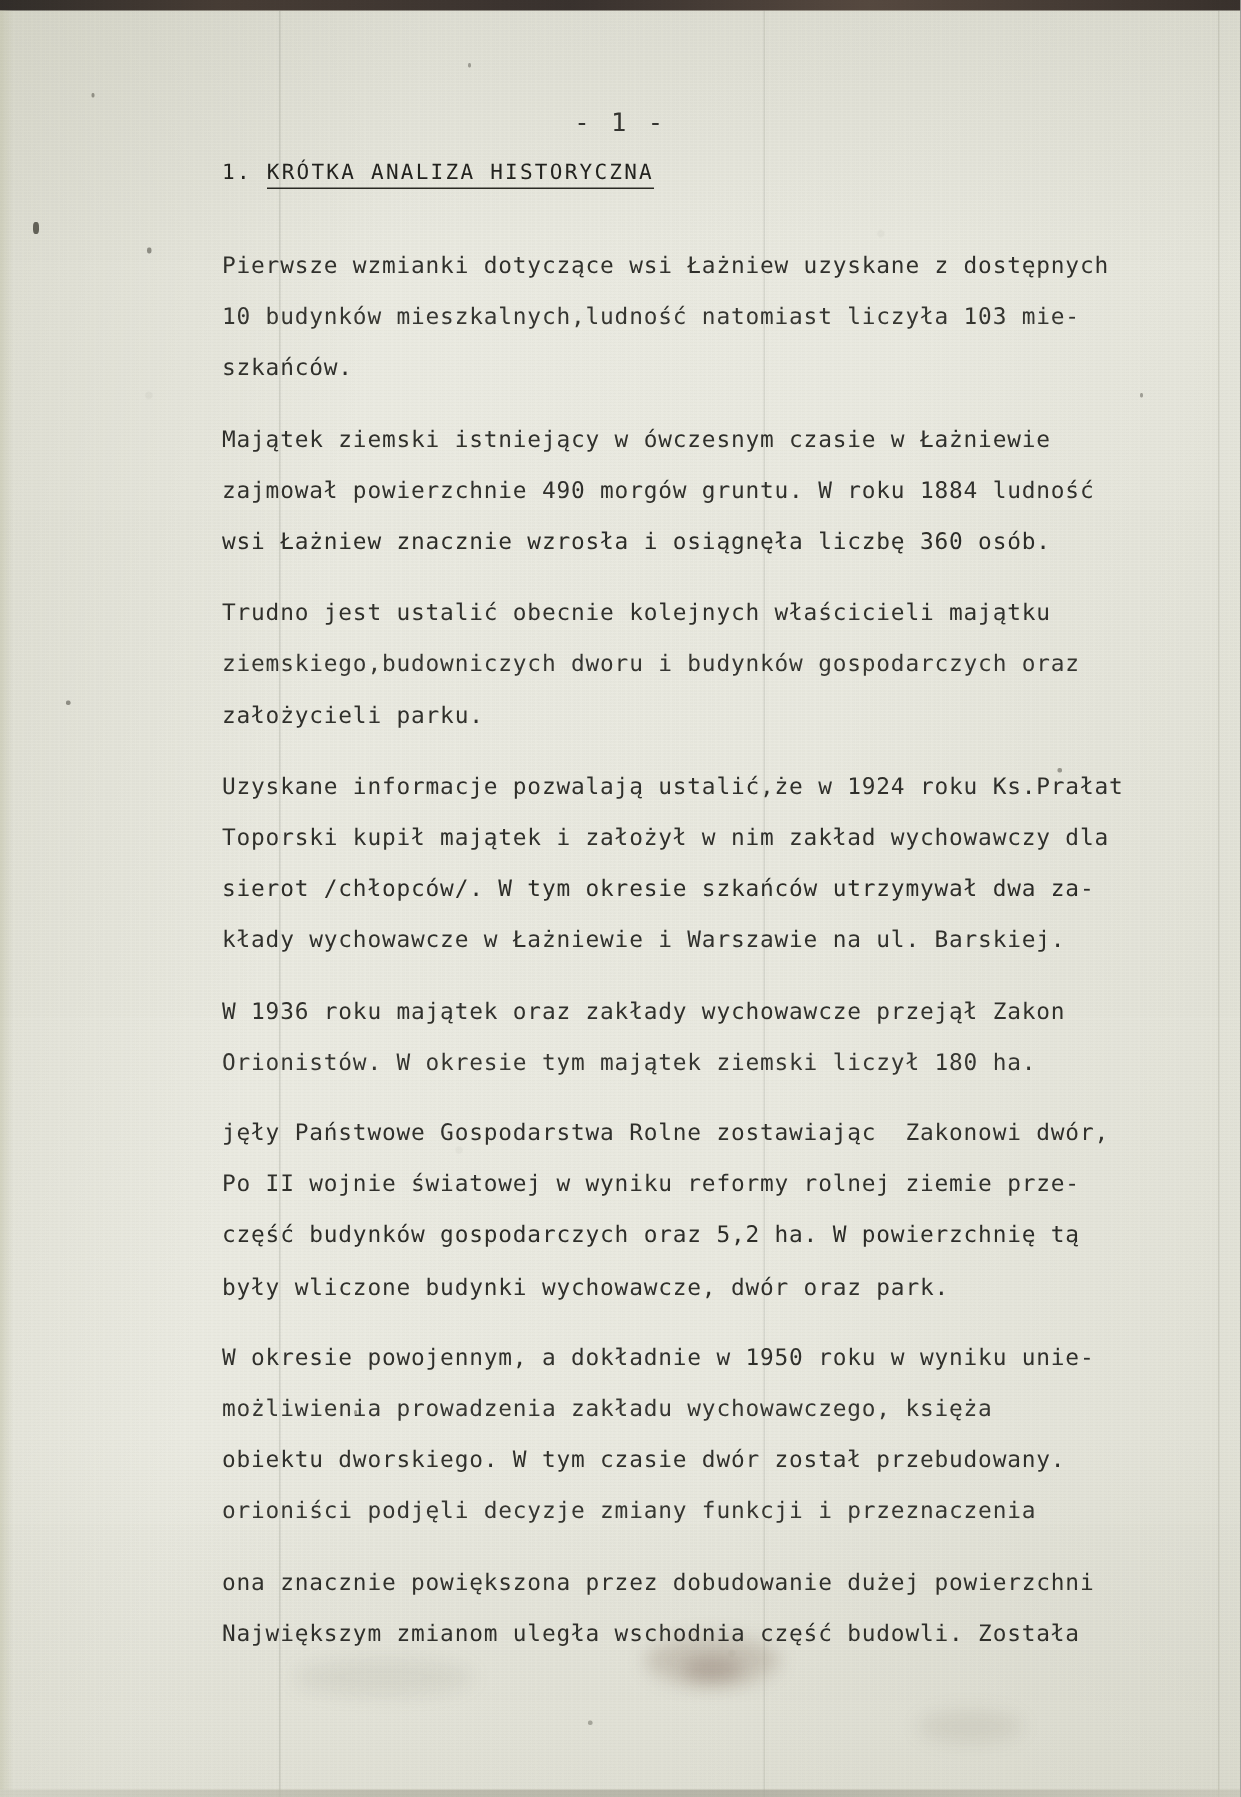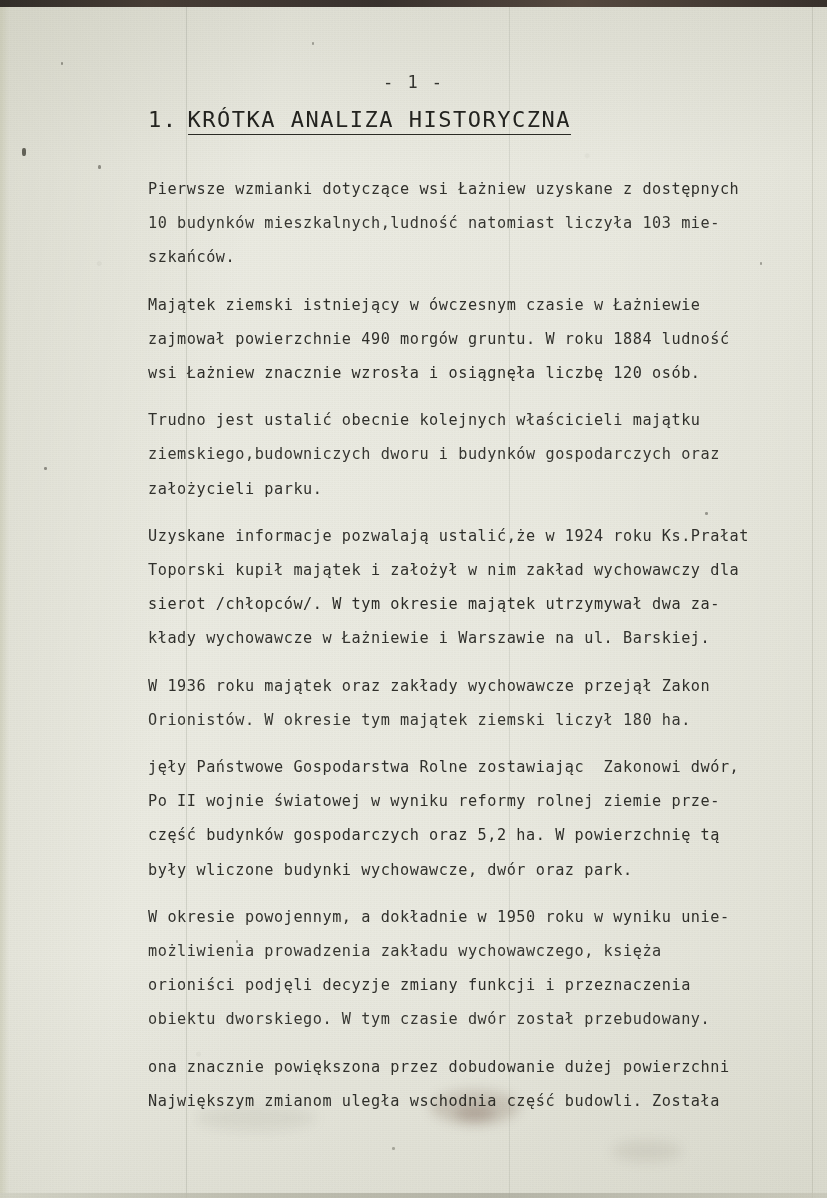"1. KRÓTKA ANALIZA HISTORYCZNA" .heading { font-size: 22px -> 14px }
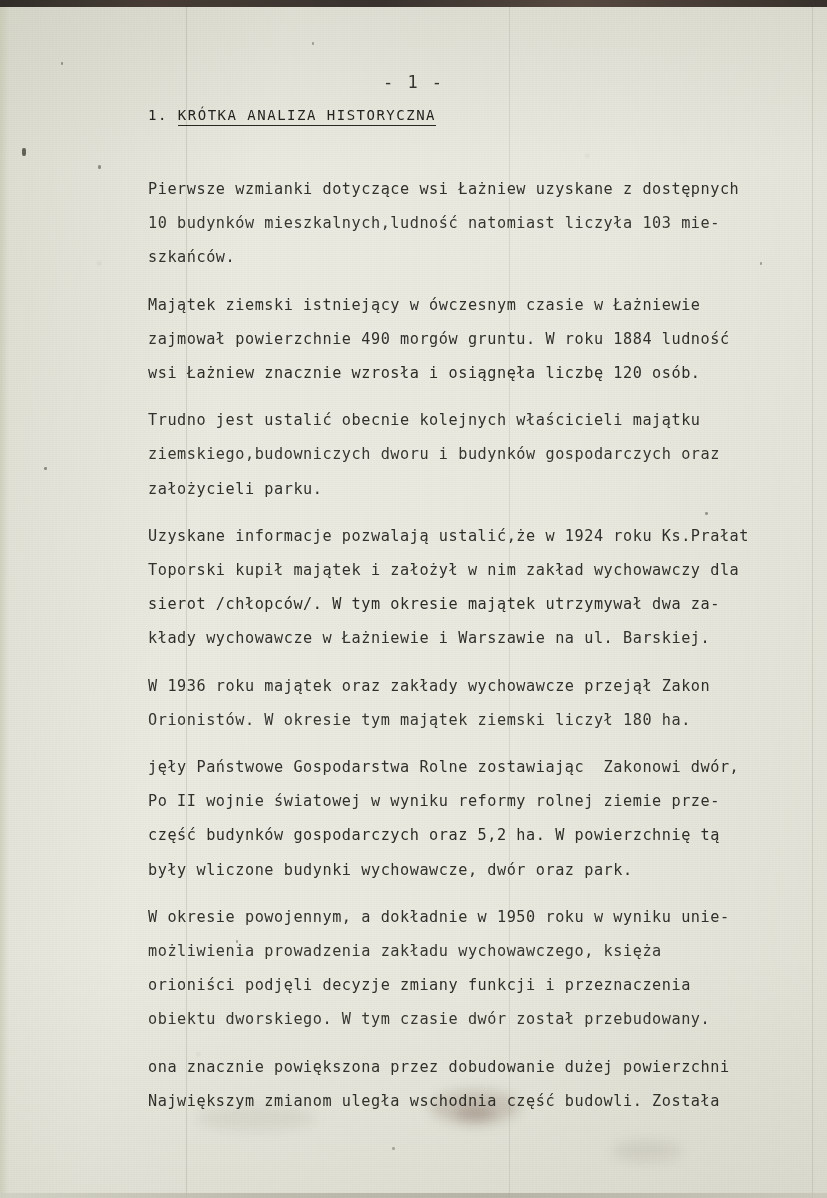"Pierwsze wzmianki dotyczące wsi Łażniew" .para { margin: 12px 0 13px 0 -> 0 0 13px 0 }
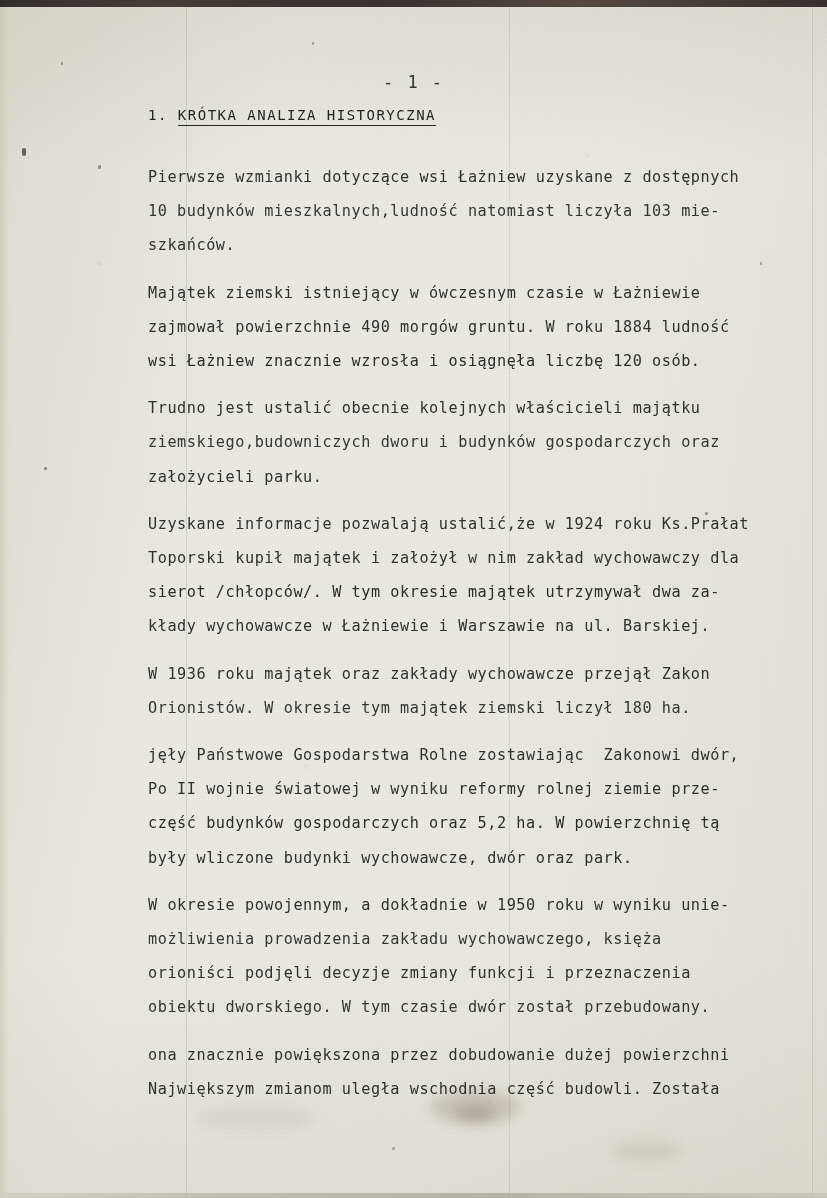"wsi Łażniew znacznie wzrosła i" div.line { text: 120 -> 360 }
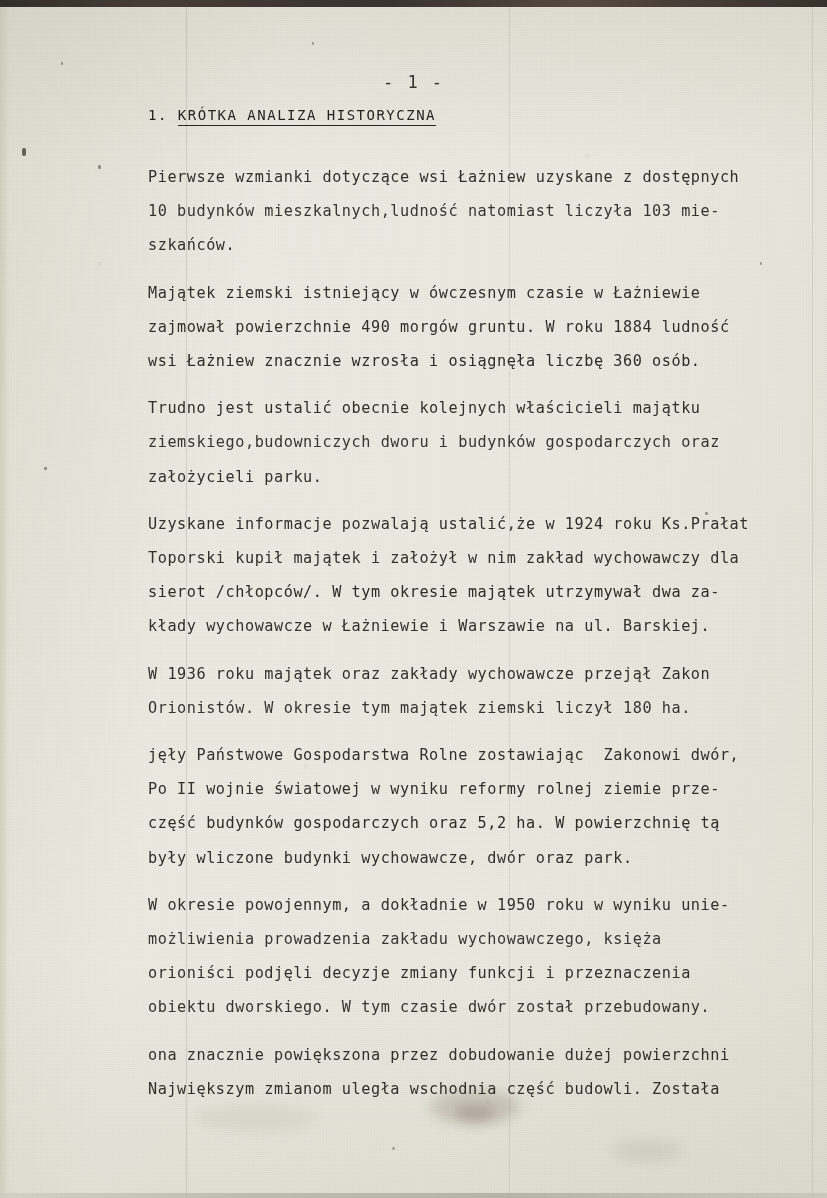"sierot /chłopców/. W tym okresie" div.line { text: majątek -> szkańców }
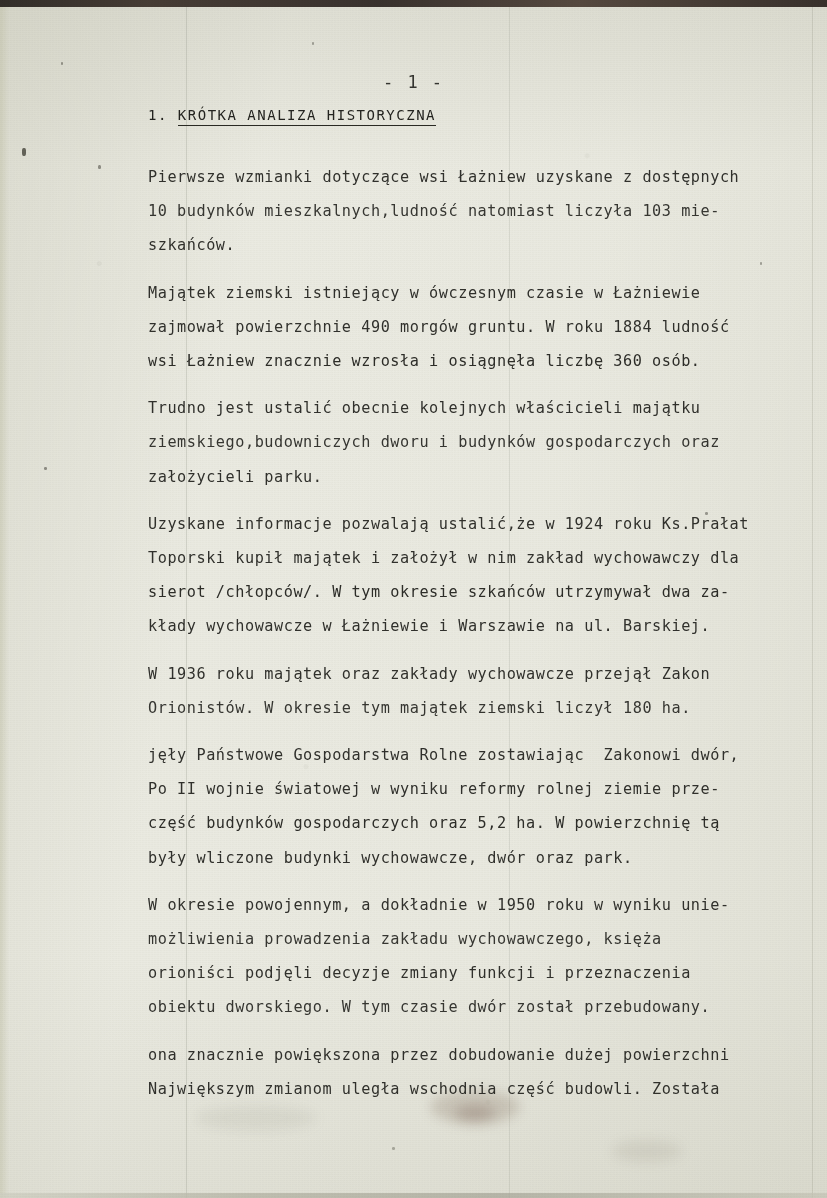"orioniści podjęli decyzje zmiany funkcji" div.line { order: before "obiektu dworskiego. W tym czasie" -> after "obiektu dworskiego. W tym czasie" }
